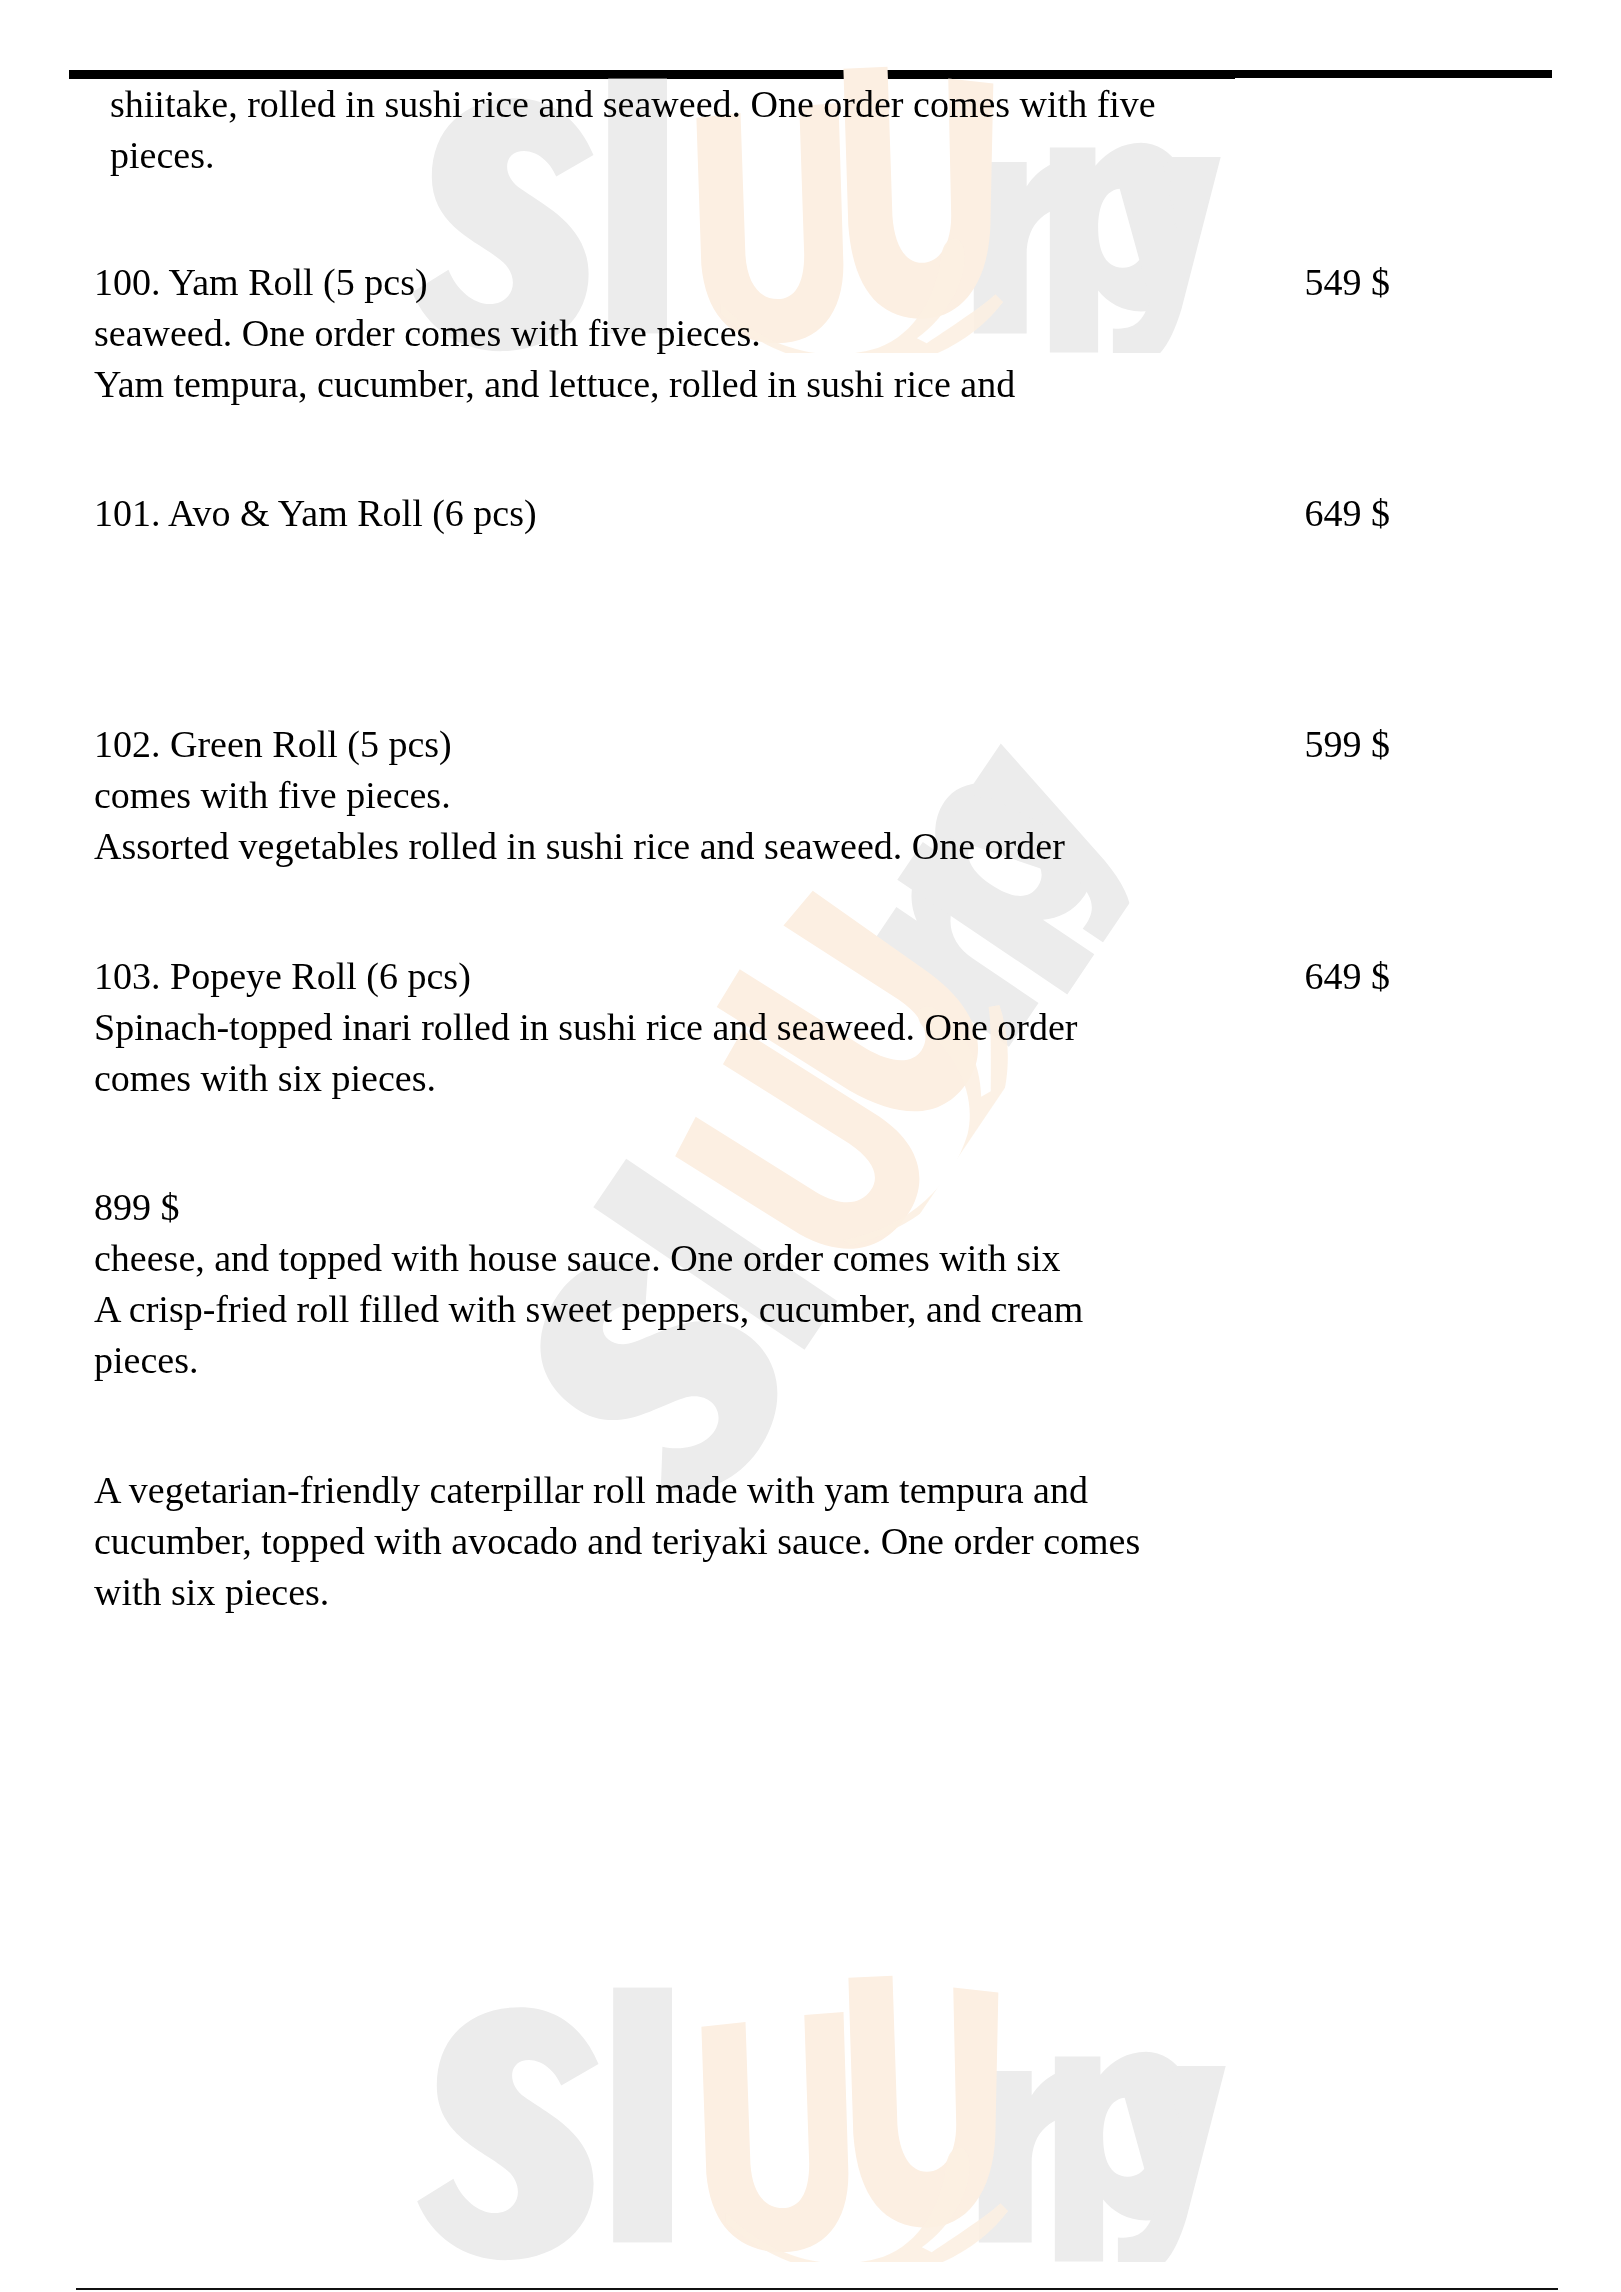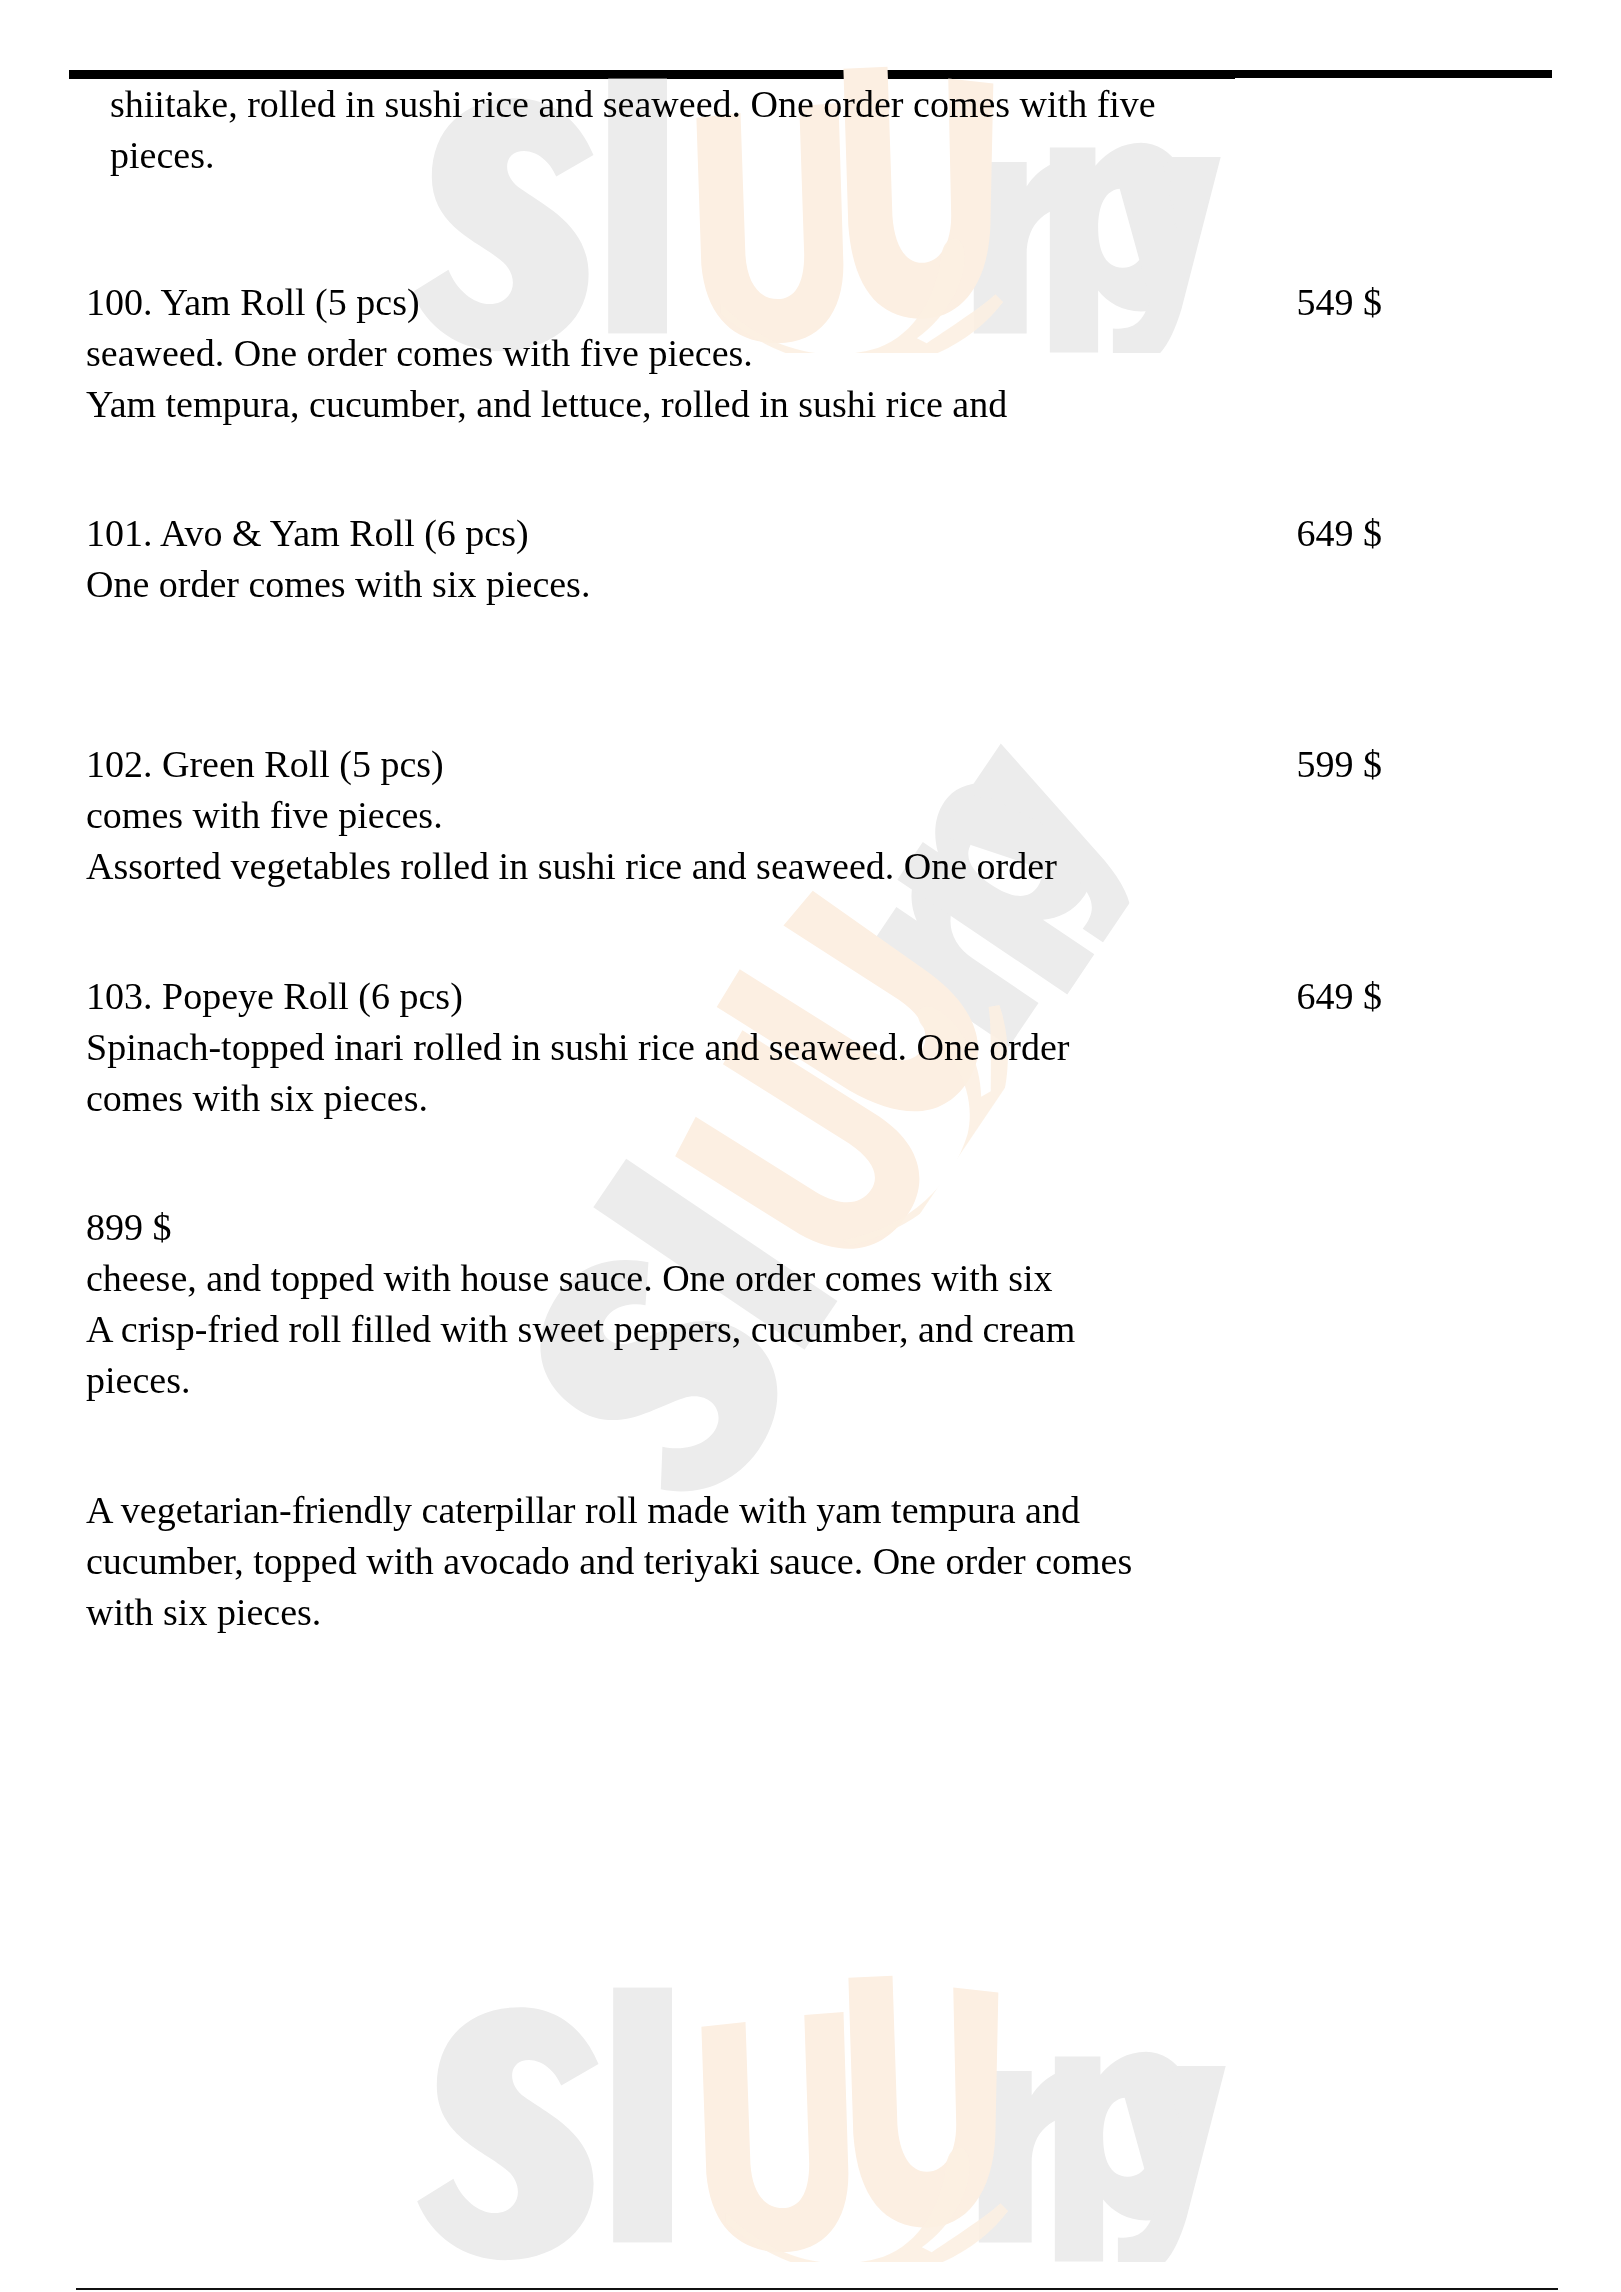"100. Yam Roll (5 pcs)" .item { left: 0 -> 8px; margin-top: 20px -> none }
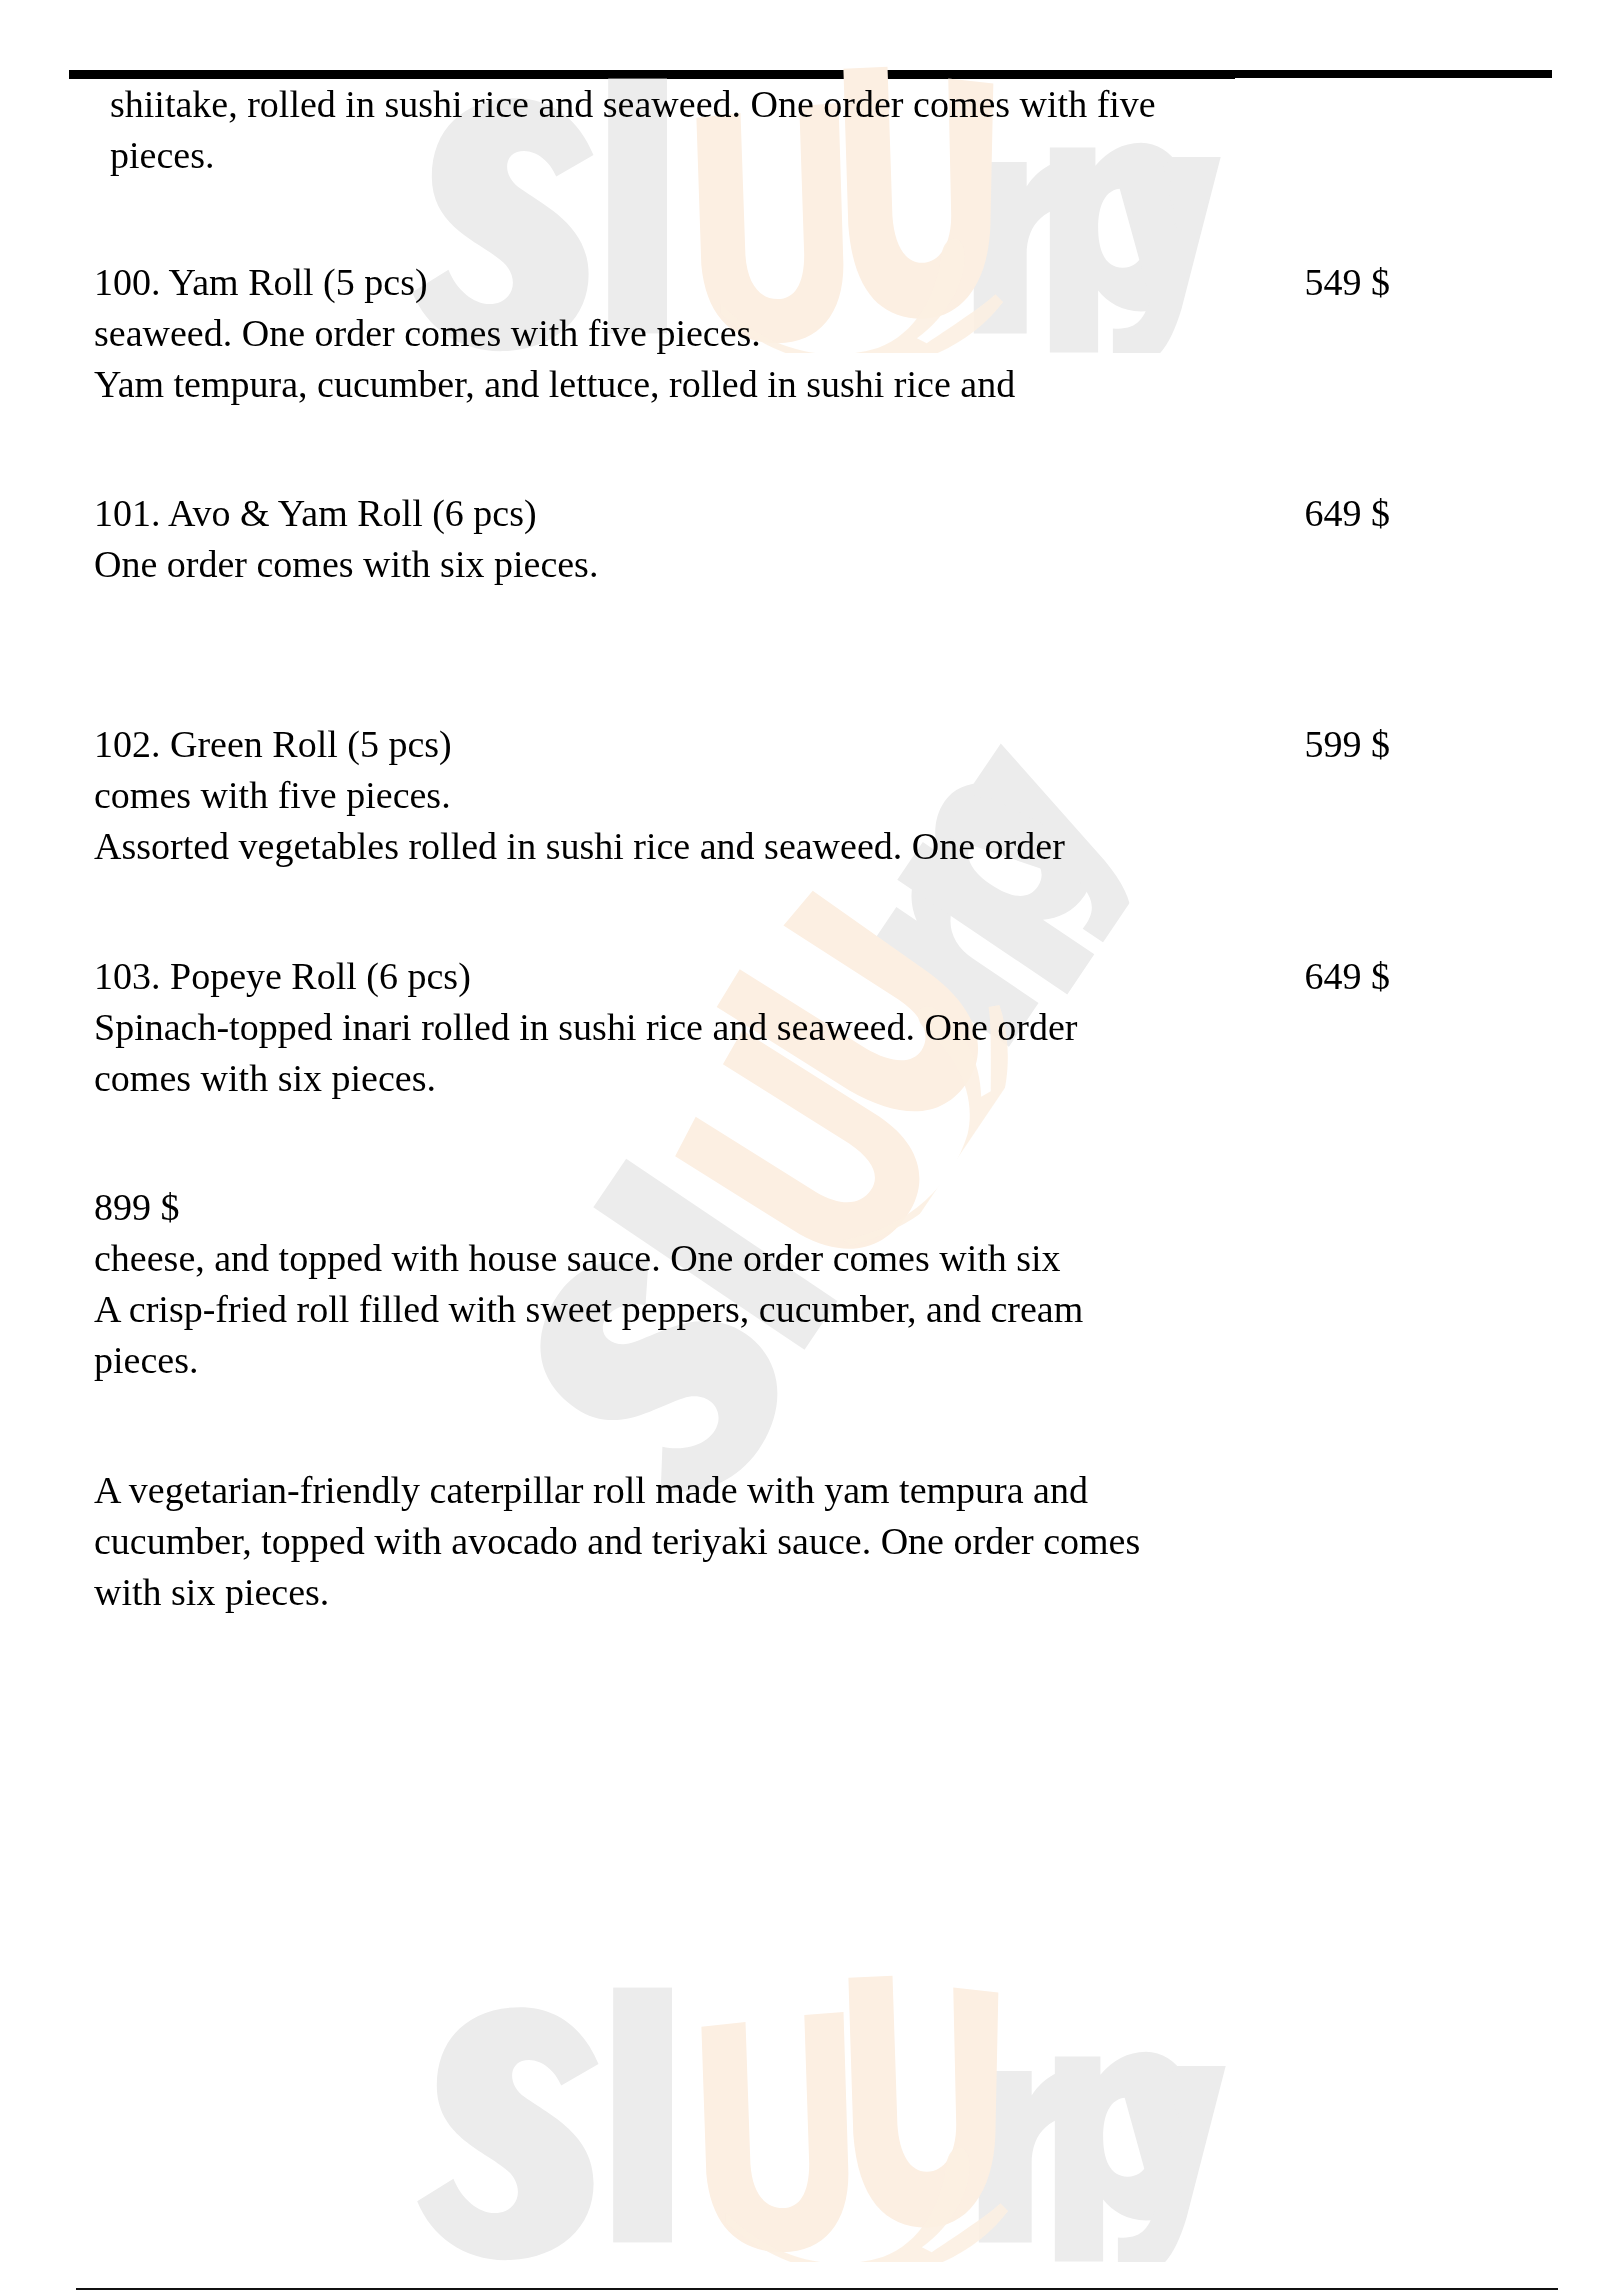"One order comes with six" div.line { html: <div>One order comes with six pieces.</div> -> none }
